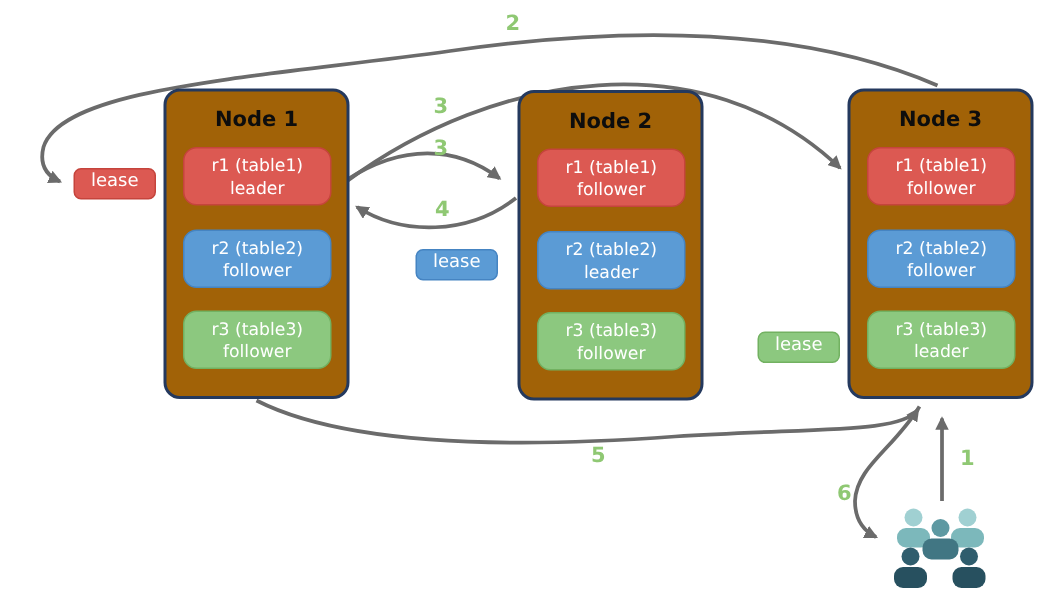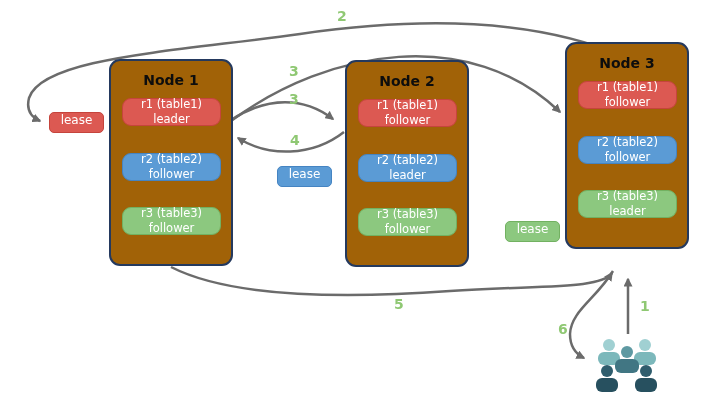"Node 3" div.node { top: 42px -> 59px }
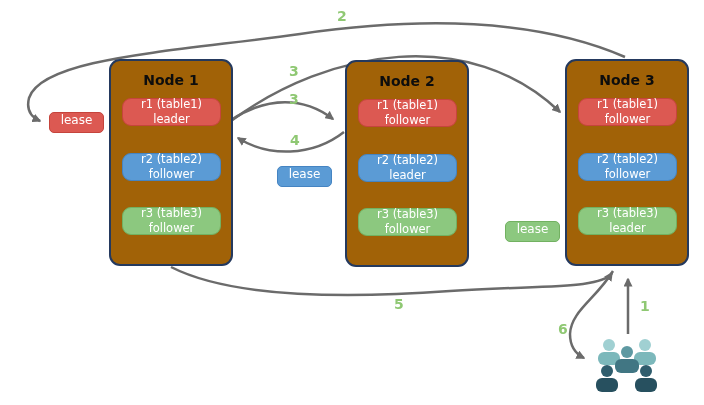"r1 (table1)" .replica { height: 28px -> 39px }
